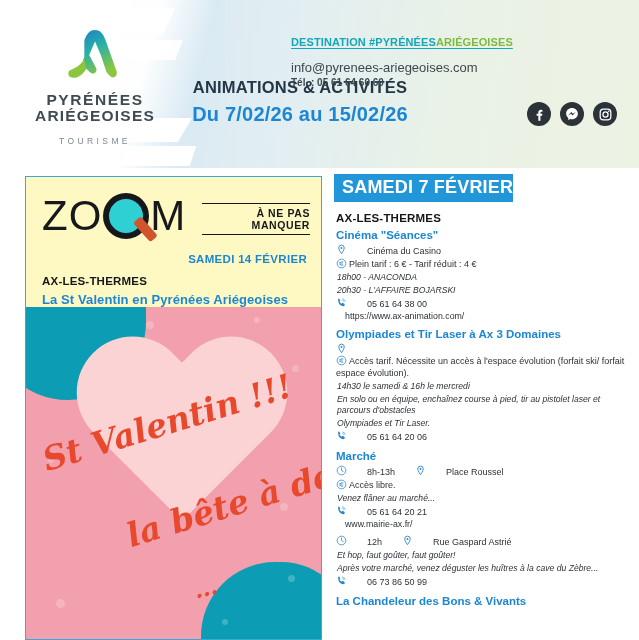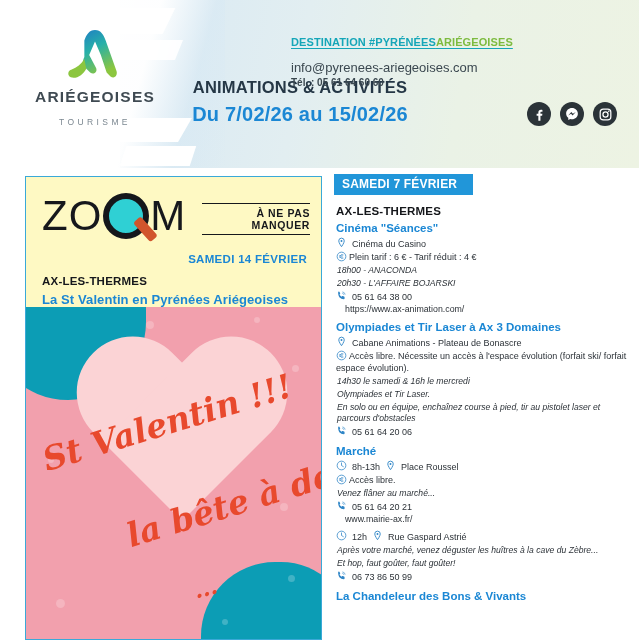"PYRÉNÉES" div.logo-t1 { html: none -> <div>PYRÉNÉES</div> }
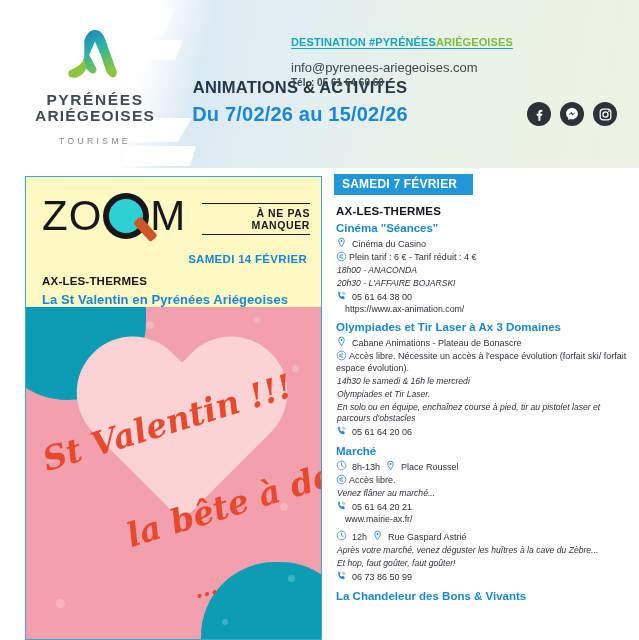"SAMEDI 7 FÉVRIER" .daybar { font-size: 12px -> 18px; padding: 3px 16px 4px 8px -> 3px 0 4px 8px }
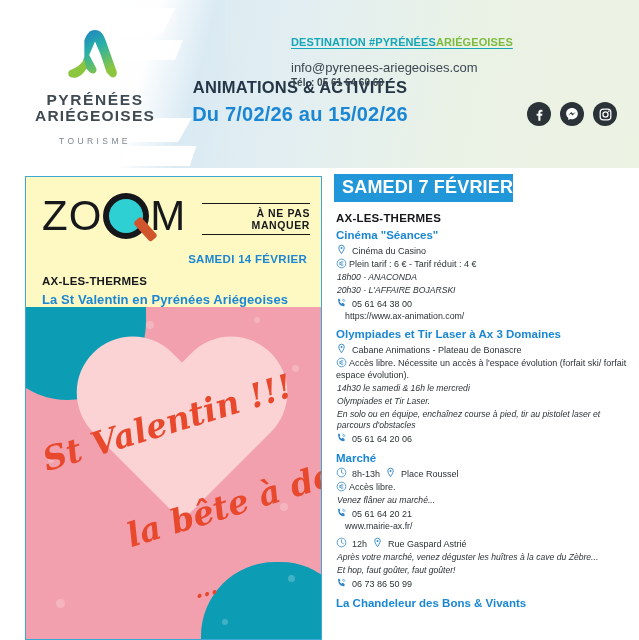"Cinéma du Casino" .line { gap: 5px -> 20px }
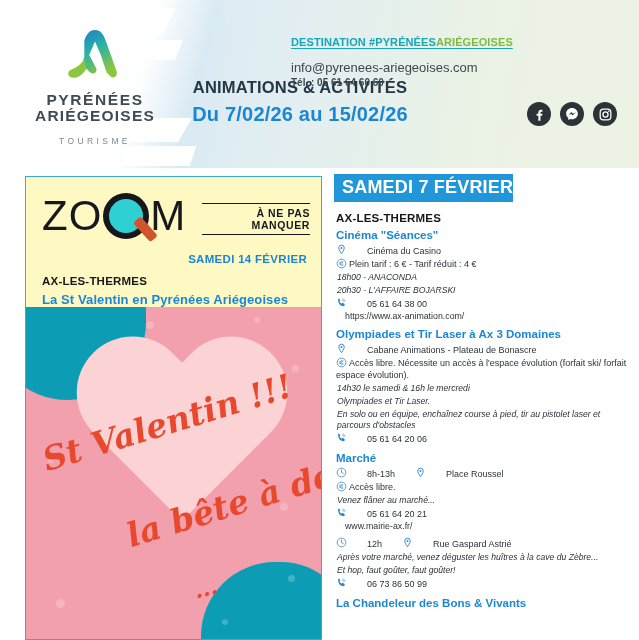"Cabane Animations - Plateau de" span.txt { html: <span>Cabane Animations - Plateau de Bonascre</span> -> none }
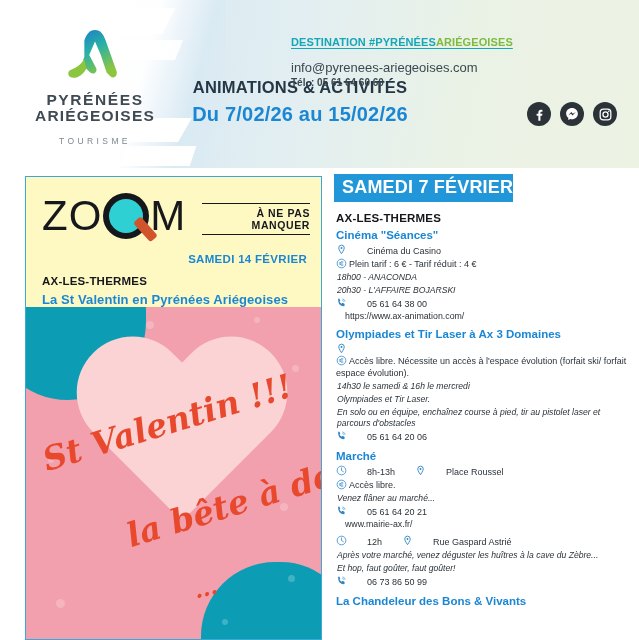"Accès libre. Nécessite un accès" span.txt { text: libre -> tarif }
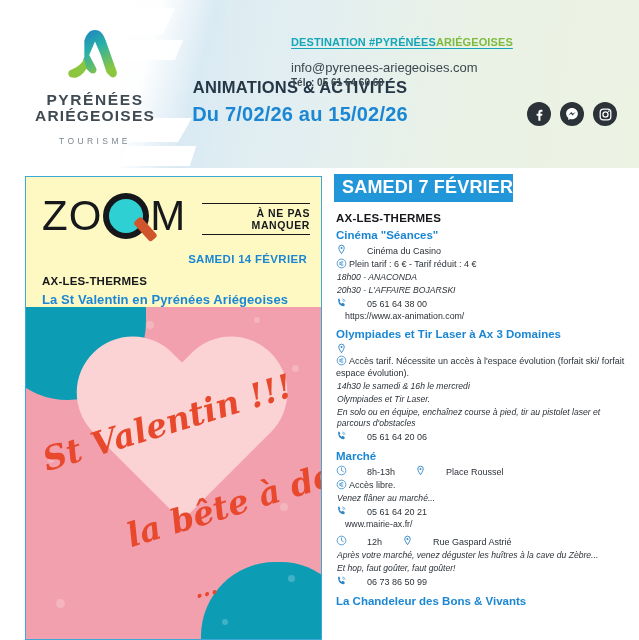"Olympiades et Tir Laser." div.desc { order: before "En solo ou en équipe," -> after "En solo ou en équipe," }
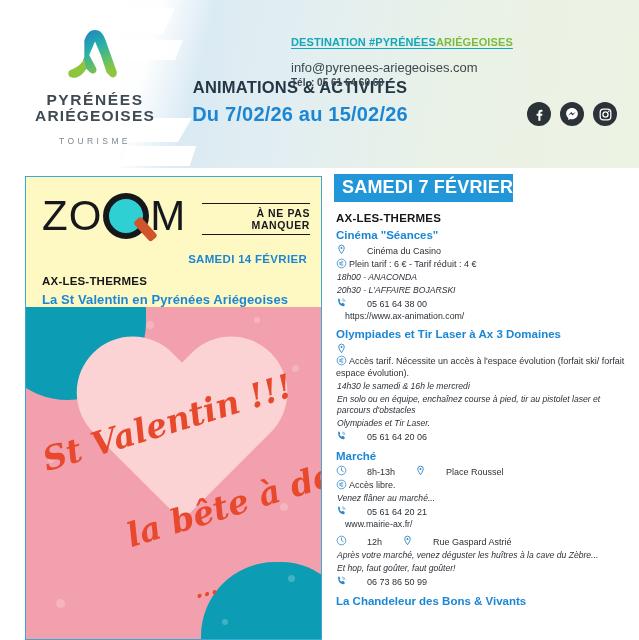"Après votre marché, venez déguster" div.desc { order: before "Et hop, faut goûter, faut" -> after "Et hop, faut goûter, faut" }
